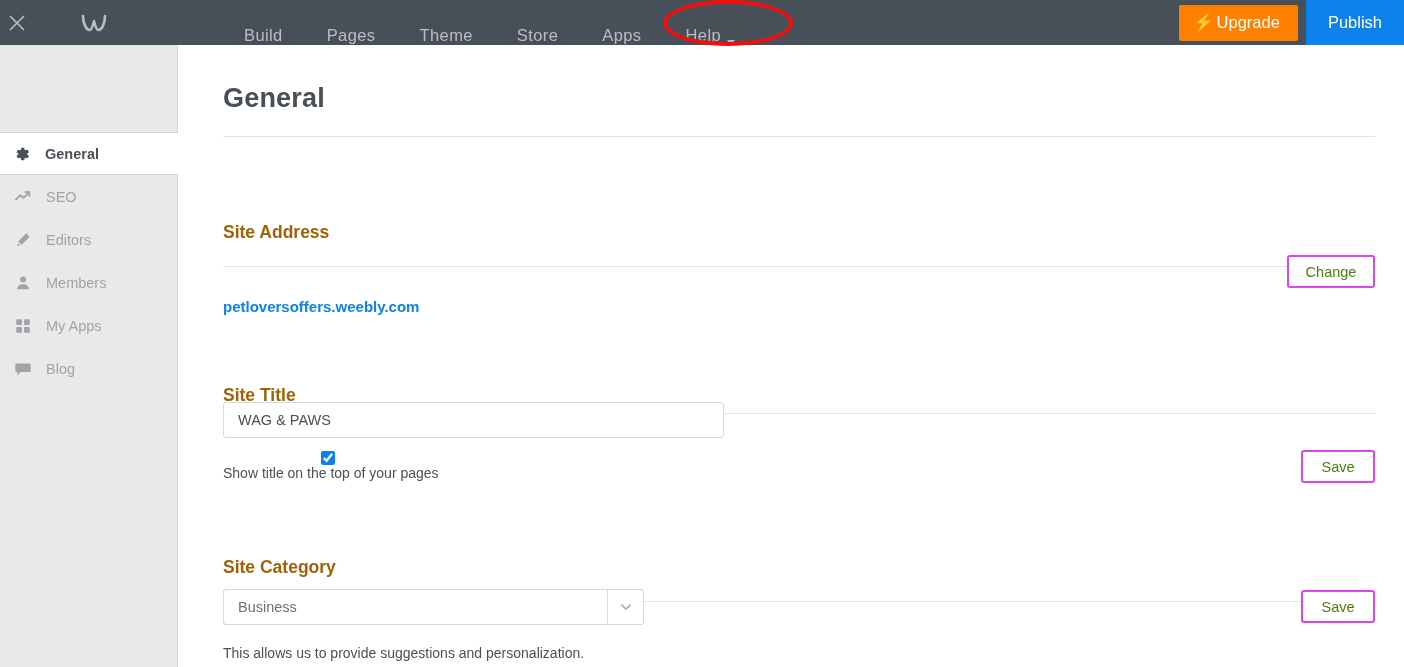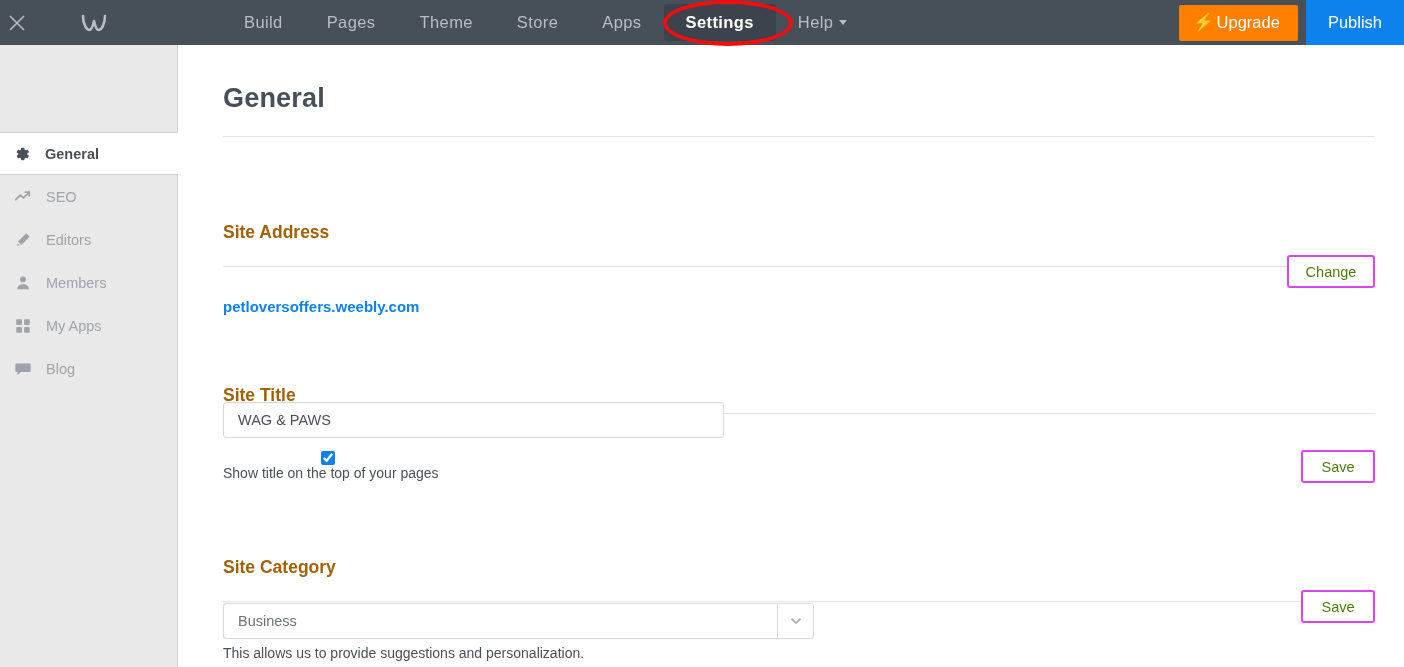"Build" .nav-tab { align-items: center -> flex-end }
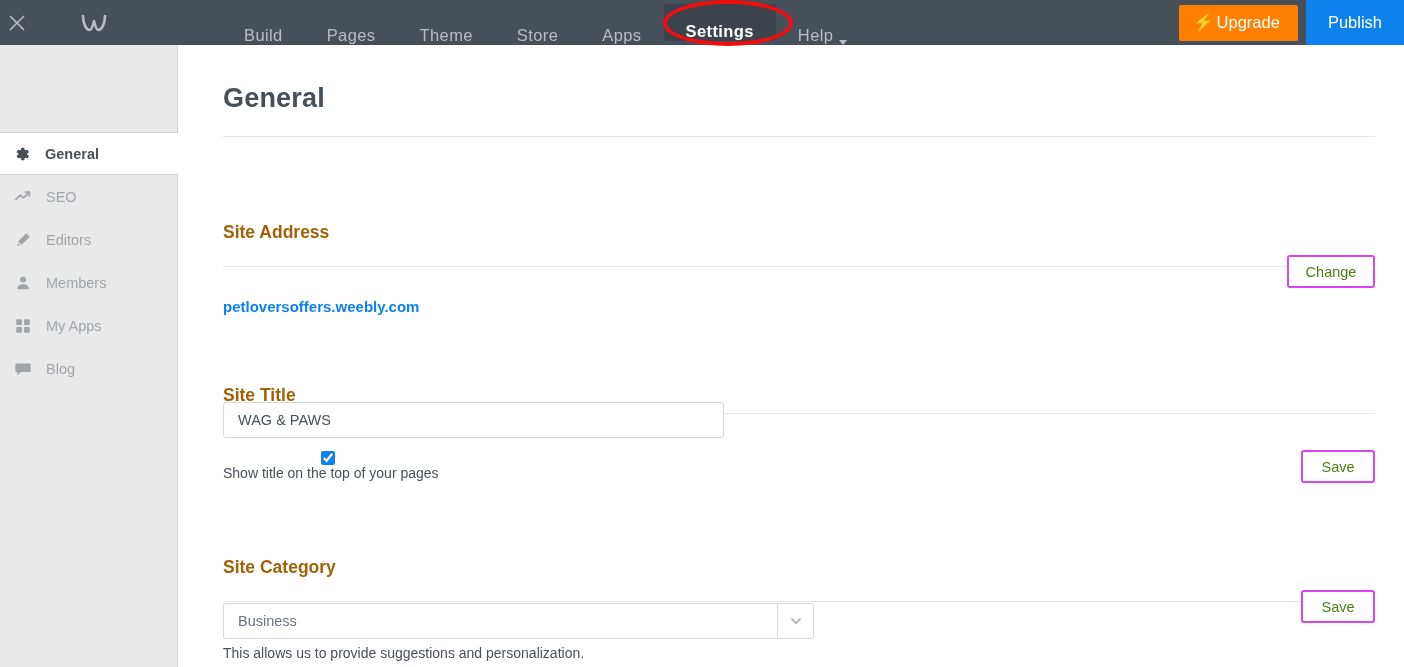"Settings" div.nav-tab { html: <div> <span>Settings</span> </div> -> none }
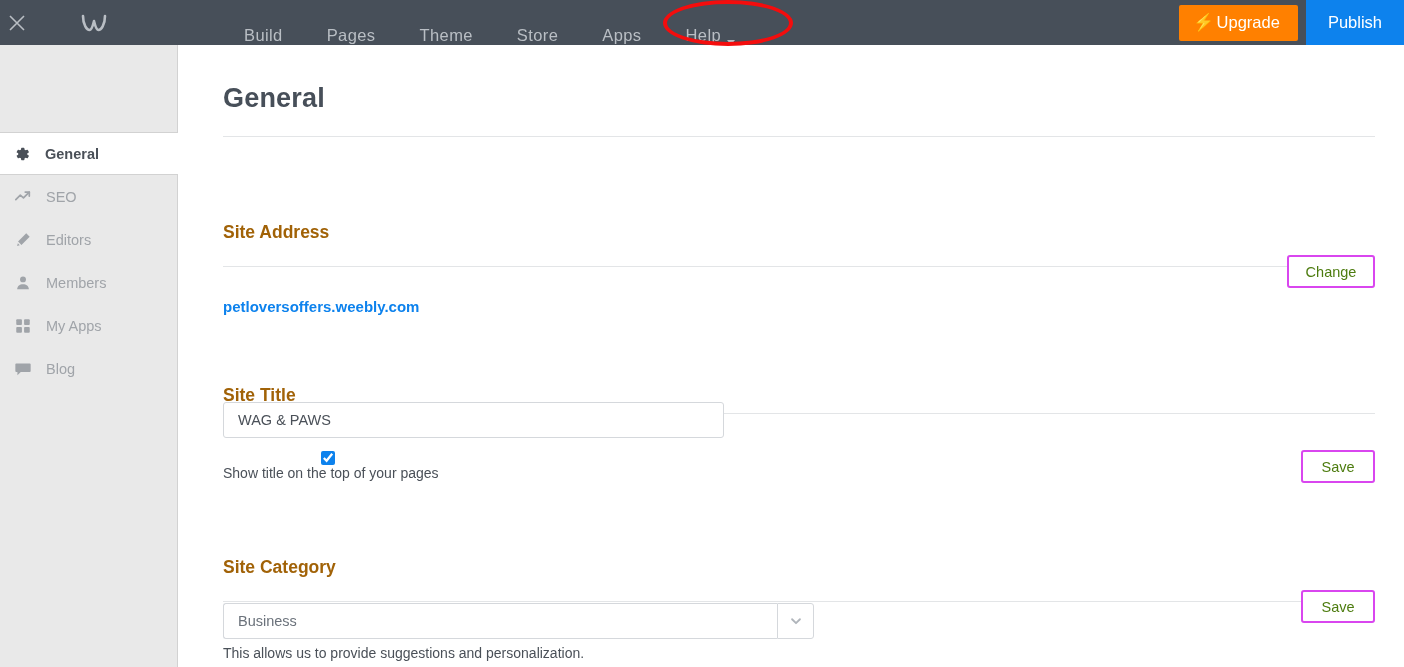"Business" .select-wrap { margin-top: 14px -> none; width: 591px -> 421px }
